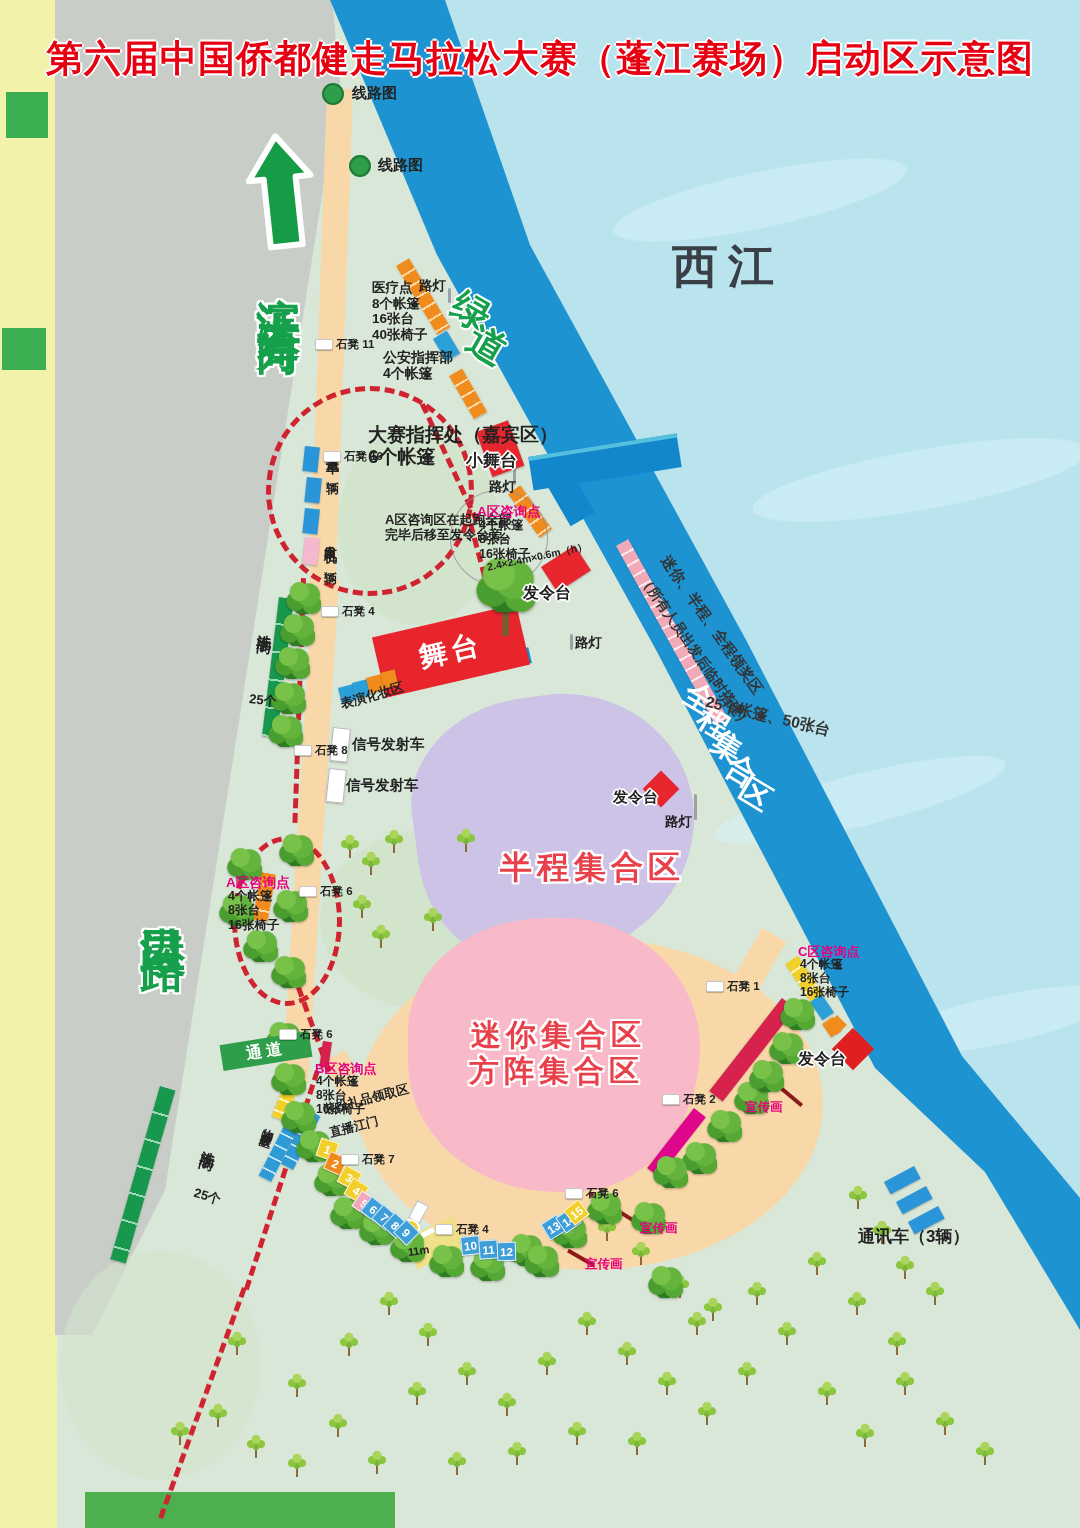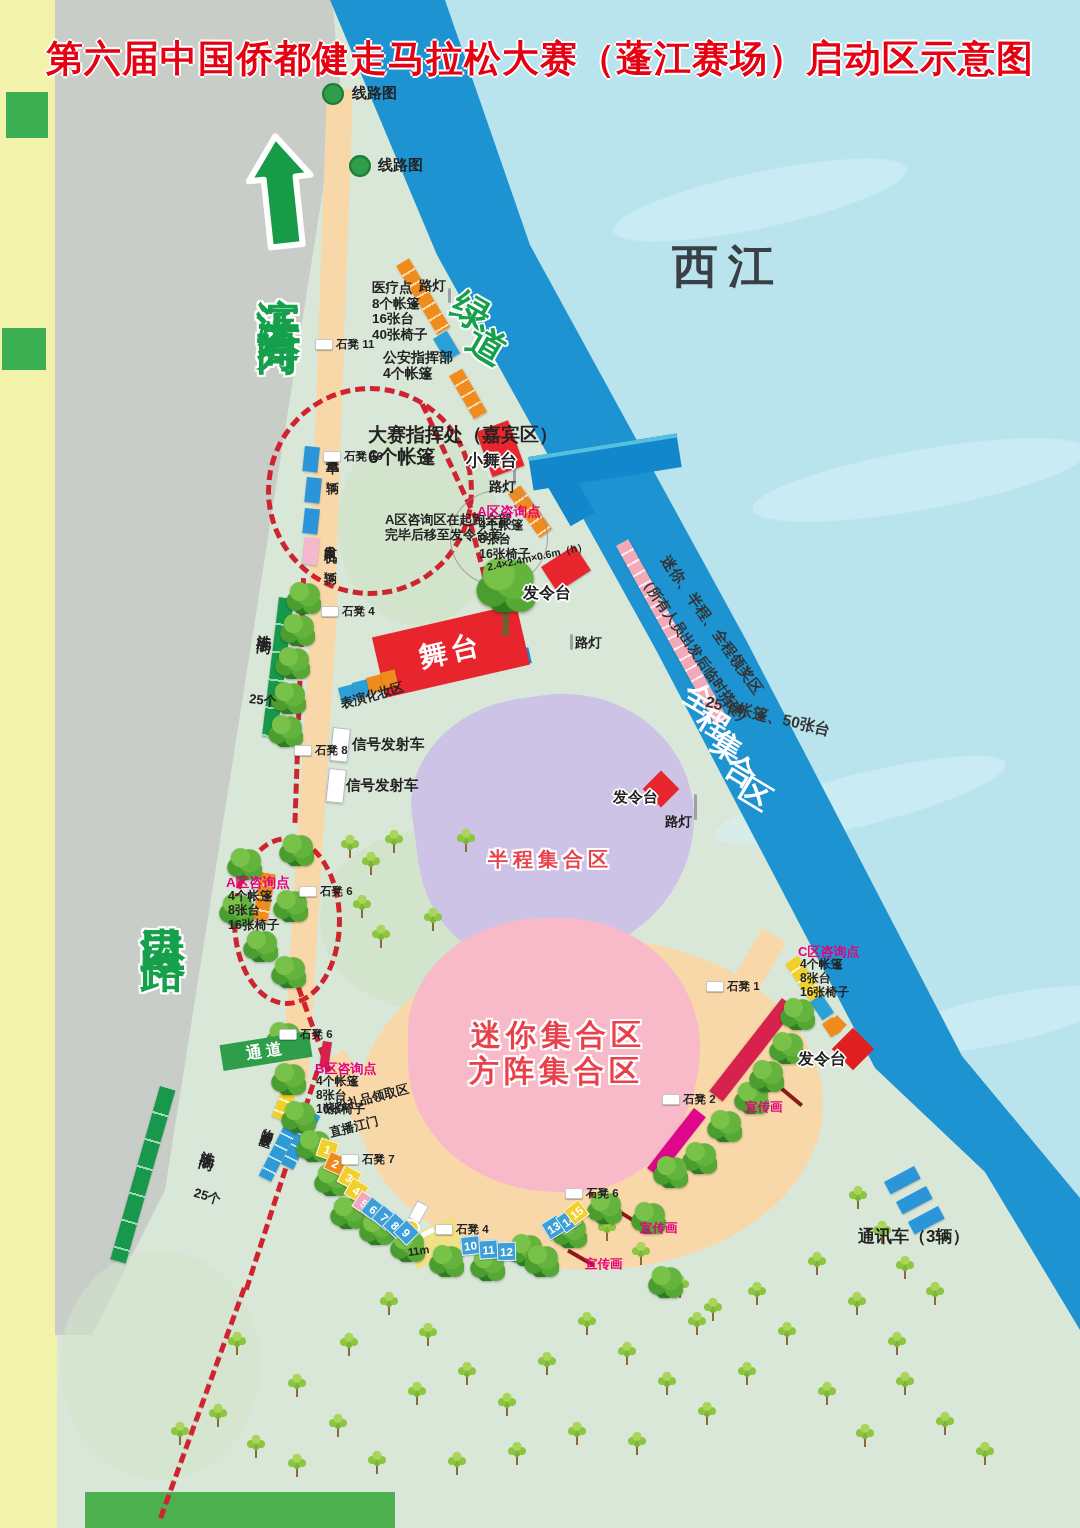"半程集合区" div.zone-red { font-size: 20px -> 32px; left: 488px -> 500px }
